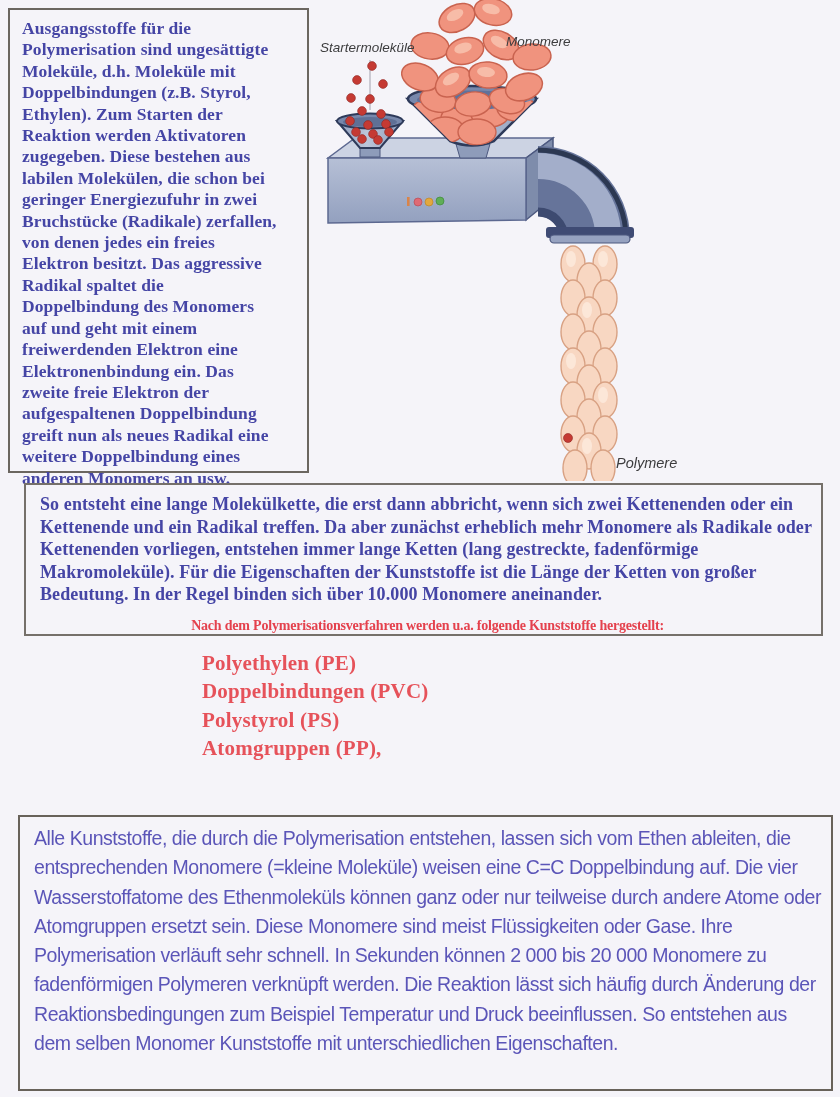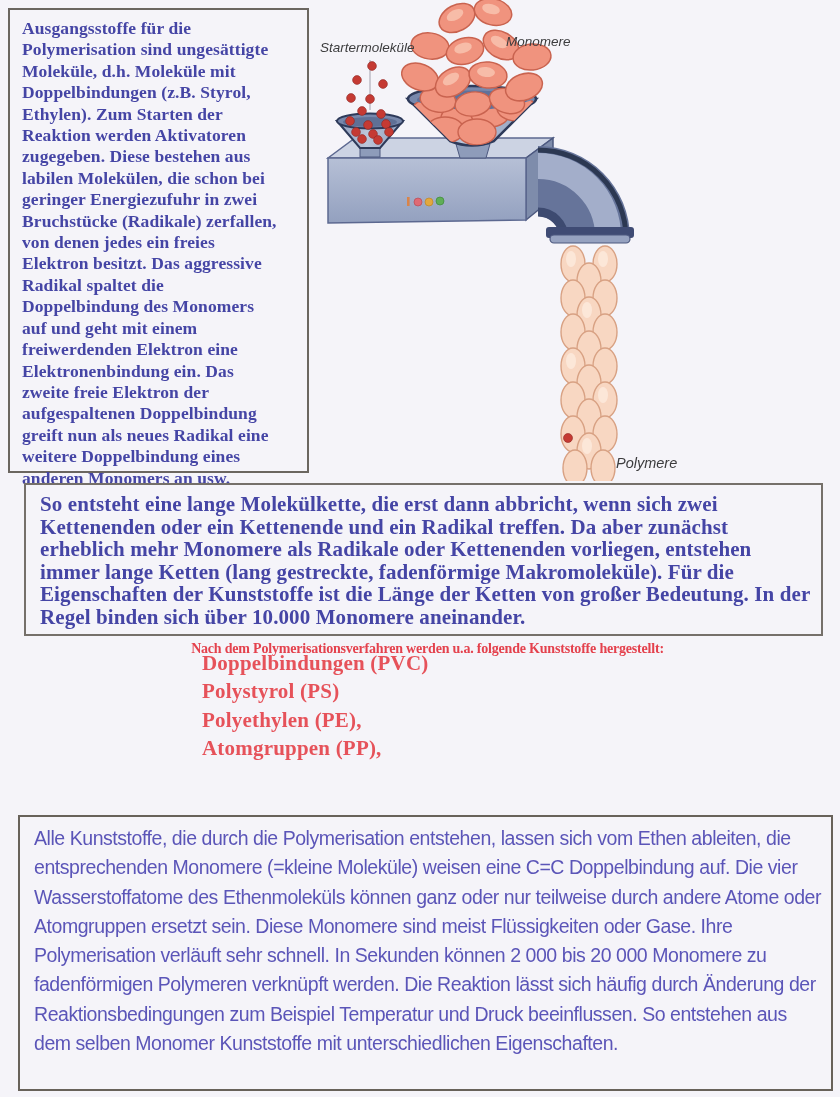"So entsteht eine lange Molekülkette," #chain-box .blue-serif { font-size: 21px -> 18px }
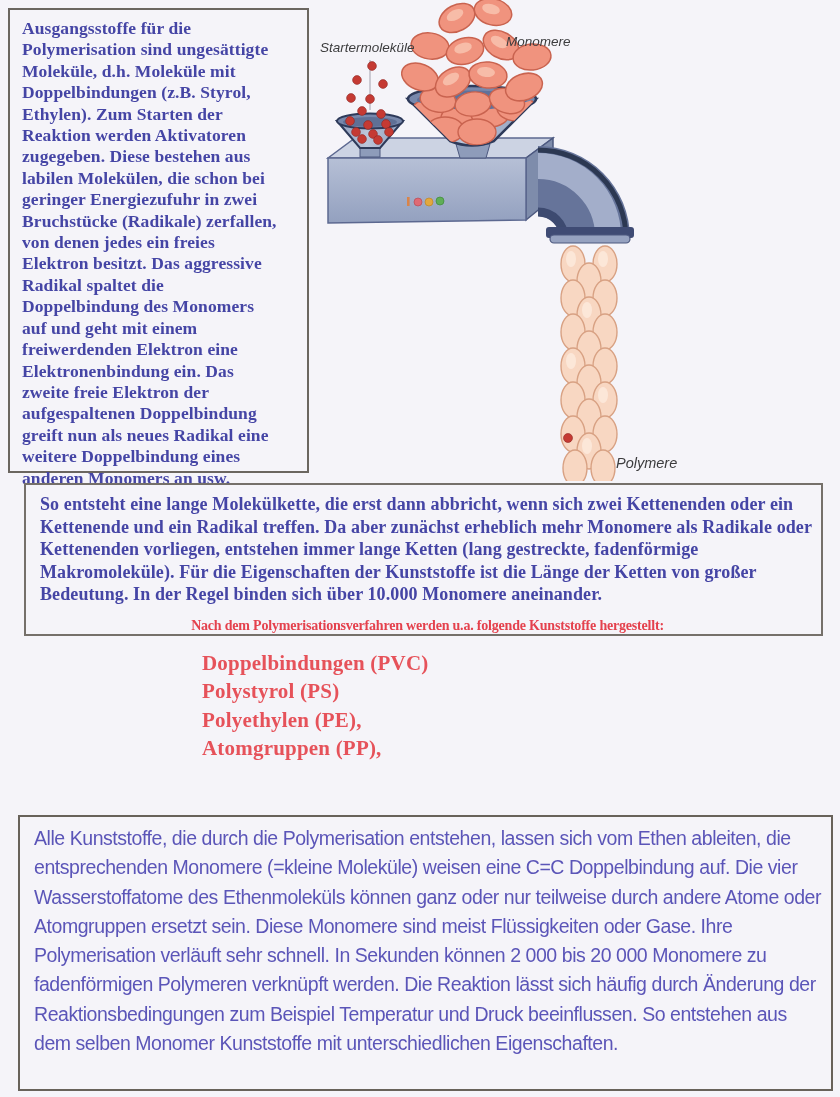"Polyethylen (PE)" div { html: none -> <div>Polyethylen (PE)</div> }
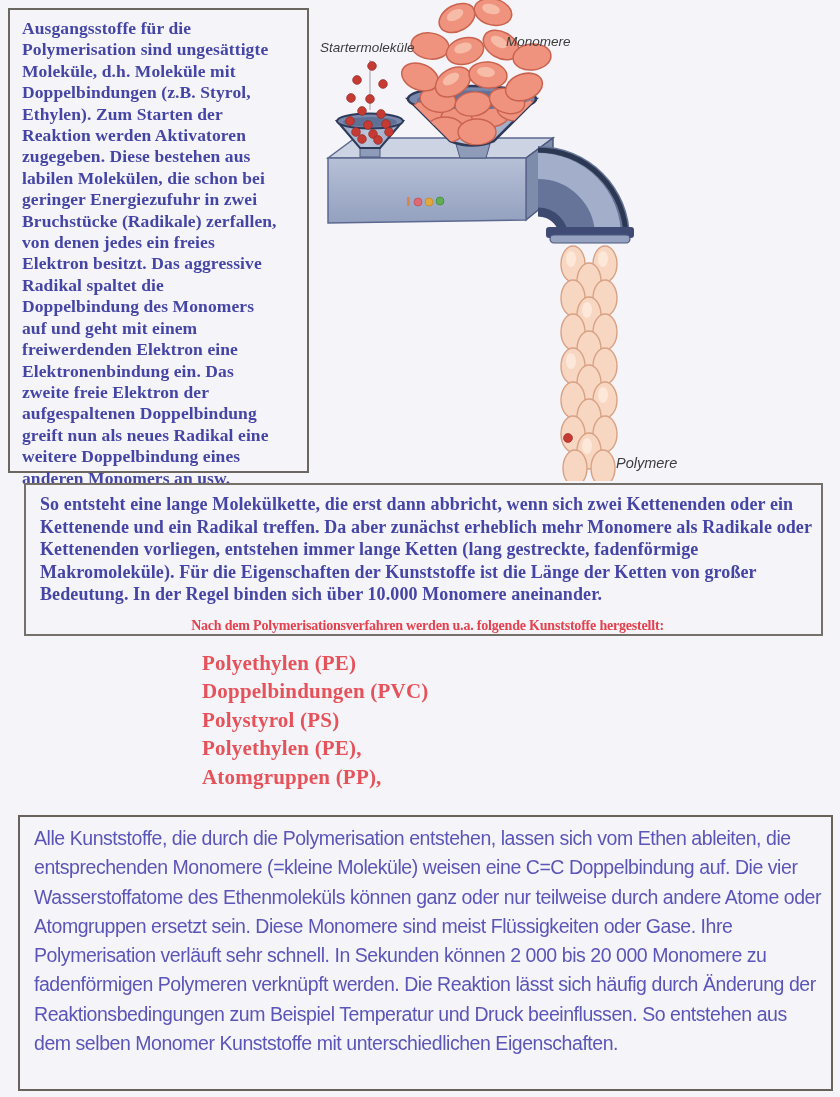"Polyethylen (PE)," div { html: <div>Polyethylen (PE),</div> -> none }
